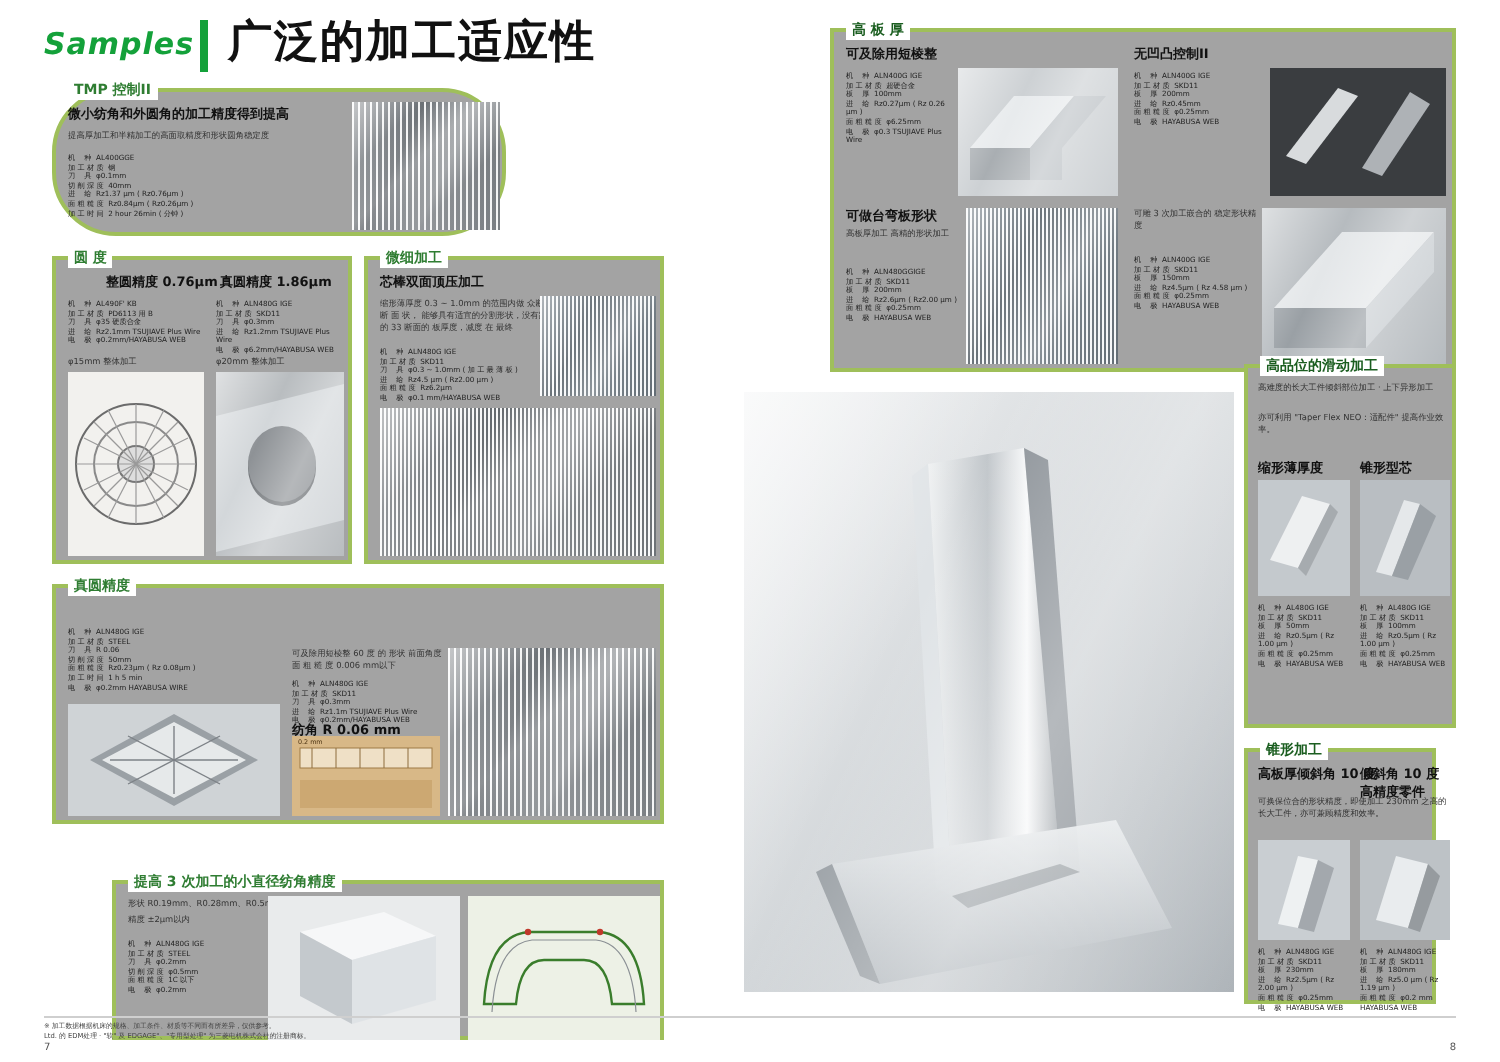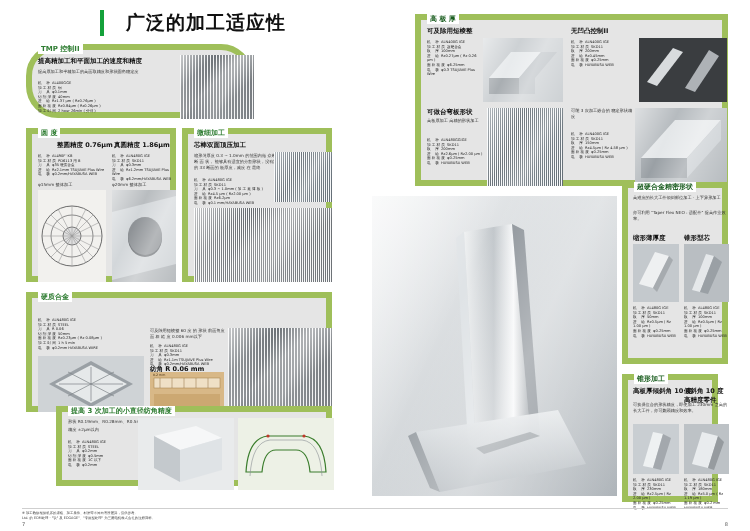"Samples" div.hdr-left { html: none -> <div>Samples</div> }
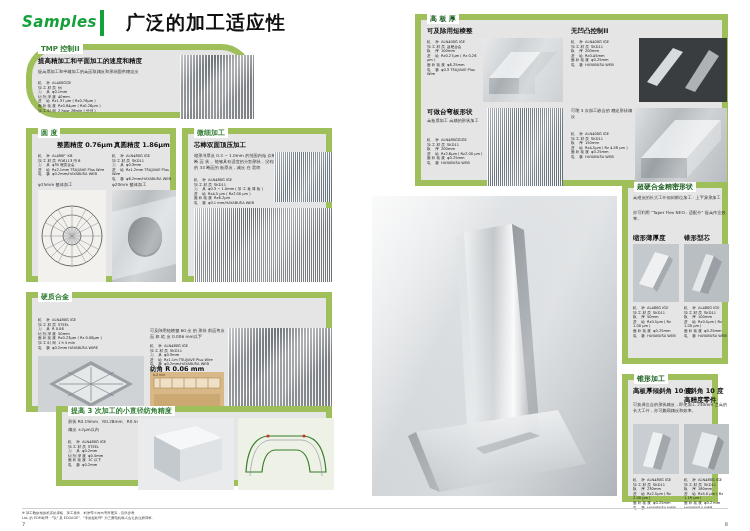"广泛的加工适应性" .hdr-title { font-size: 19px -> 22px; left: 104px -> 92px }
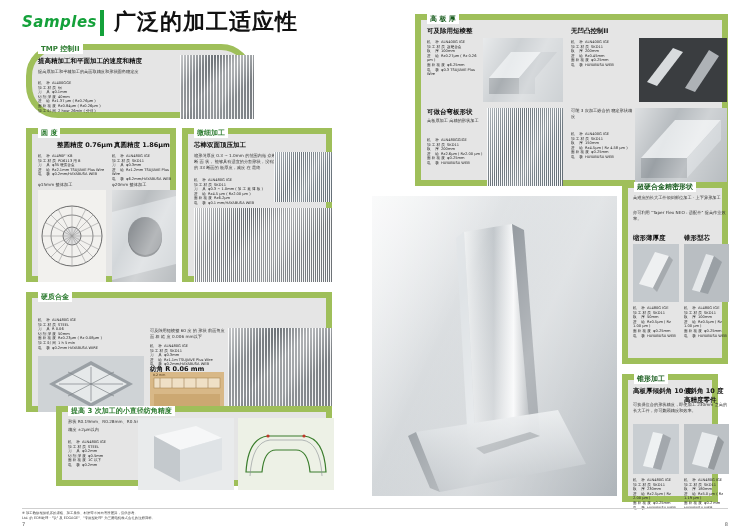"高 板 厚" .panel { background: #e5e5e5 -> #a3a3a3; border: 6px solid #1d4ed8 -> 2px solid #1d4ed8 }
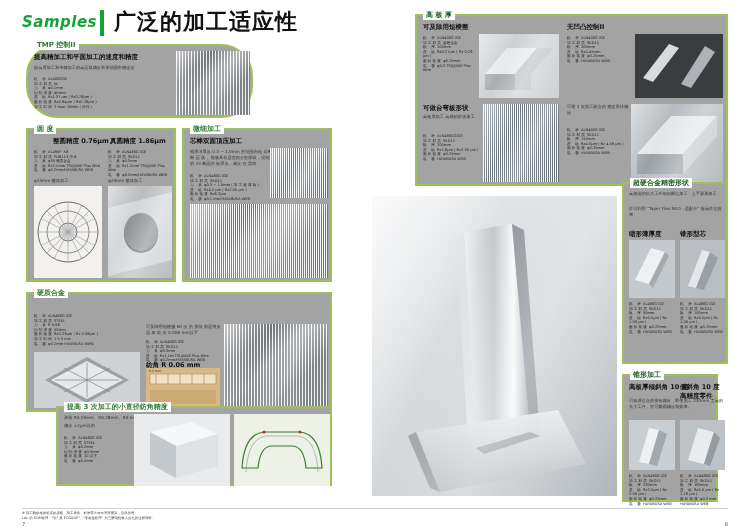"提高精加工和平面加工的速度和精度" div.htxt { text: 提高精加工和平面加工的速度和精度 -> 微小纺角和外圆角的加工精度得到提高 }
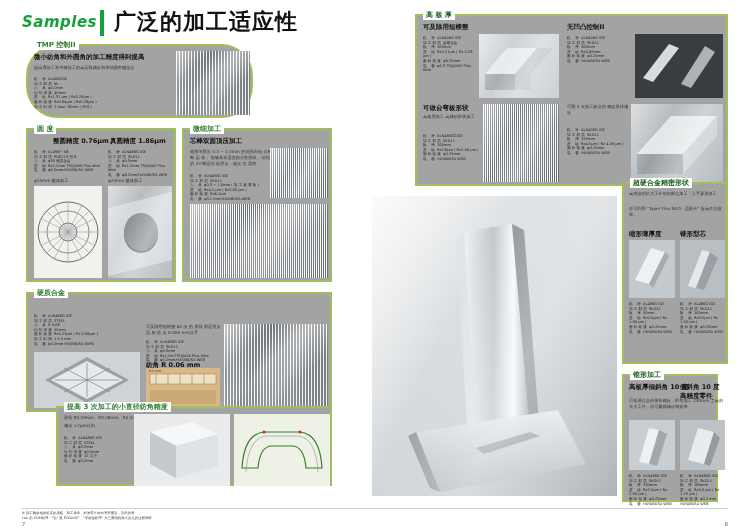"超硬合金精密形状" div.ptitle { text: 超硬合金精密形状 -> 高品位的滑动加工 }
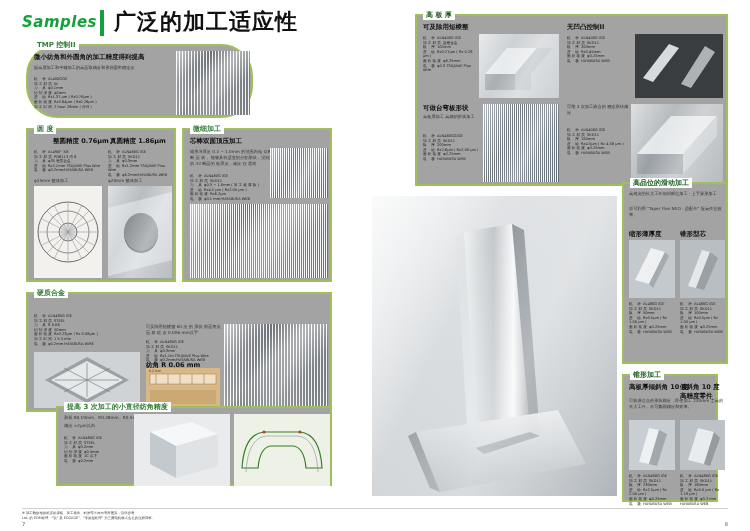"硬质合金" div.ptitle { text: 硬质合金 -> 真圆精度 }
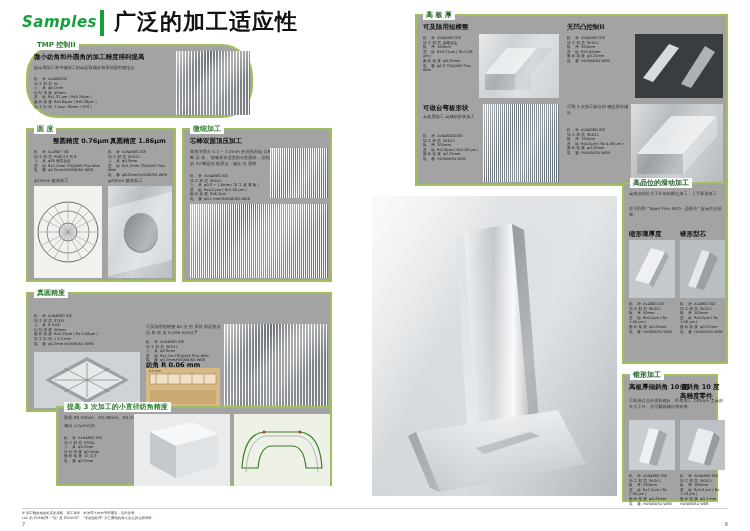"提高 3 次加工的小直径纺角精度" div.panel { top: 406px -> 440px }
